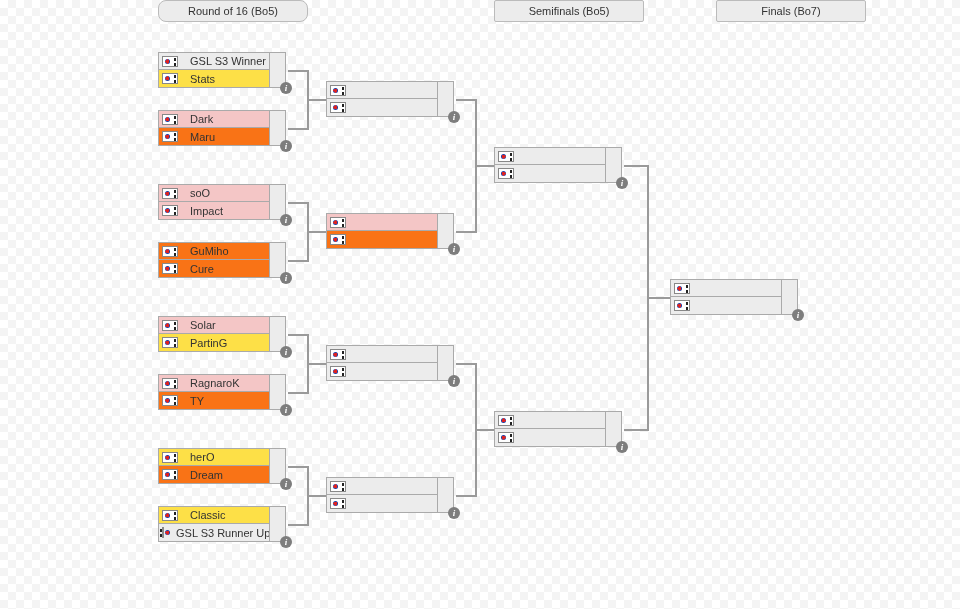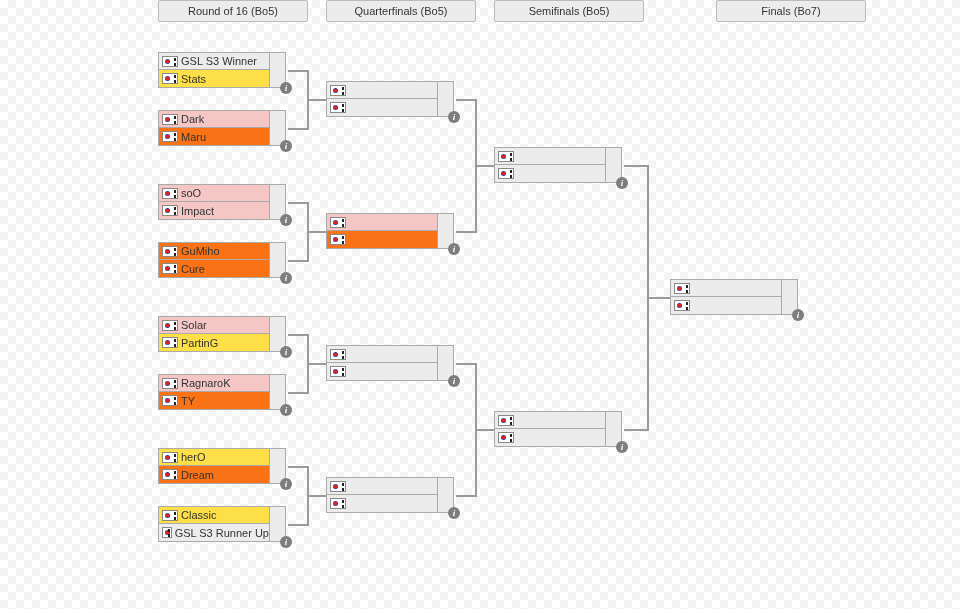"Round of 16 (Bo5)" div.round-header { border-radius: none -> 8px }
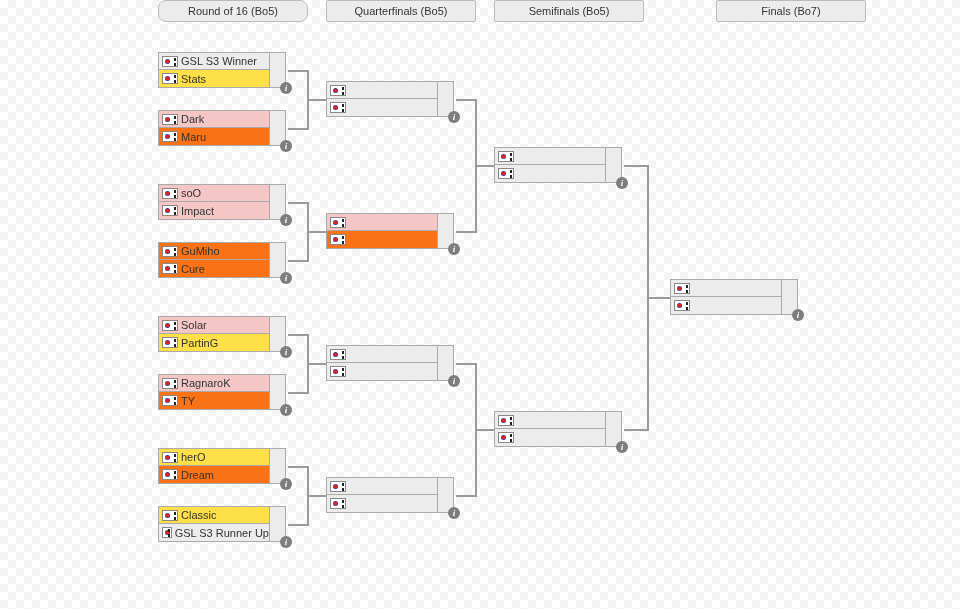"Quarterfinals (Bo5)" div.round-header { html: <div>Quarterfinals (Bo5)</div> -> none }
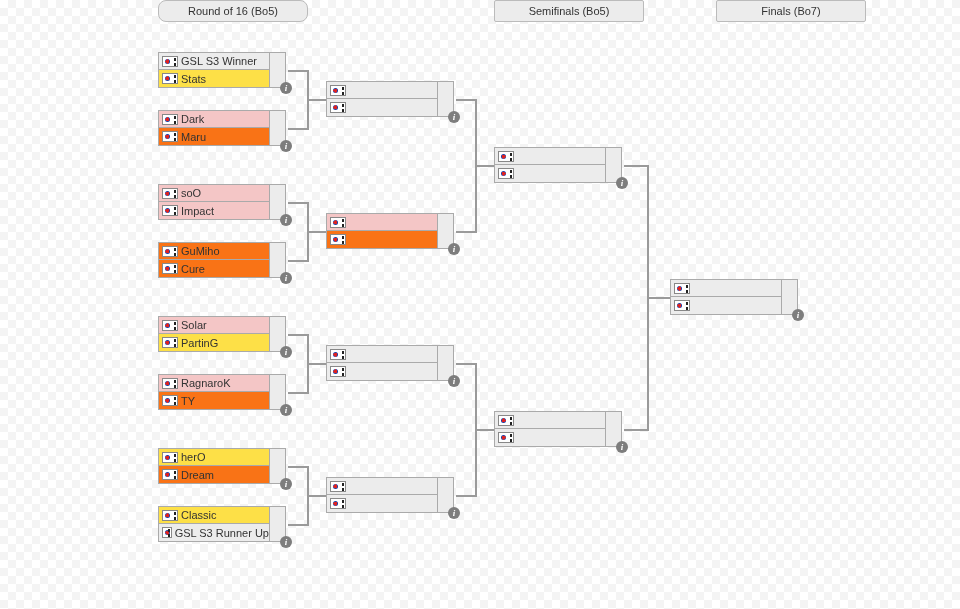"GSL S3 Winner" .row .name { margin-left: 3px -> 12px }
